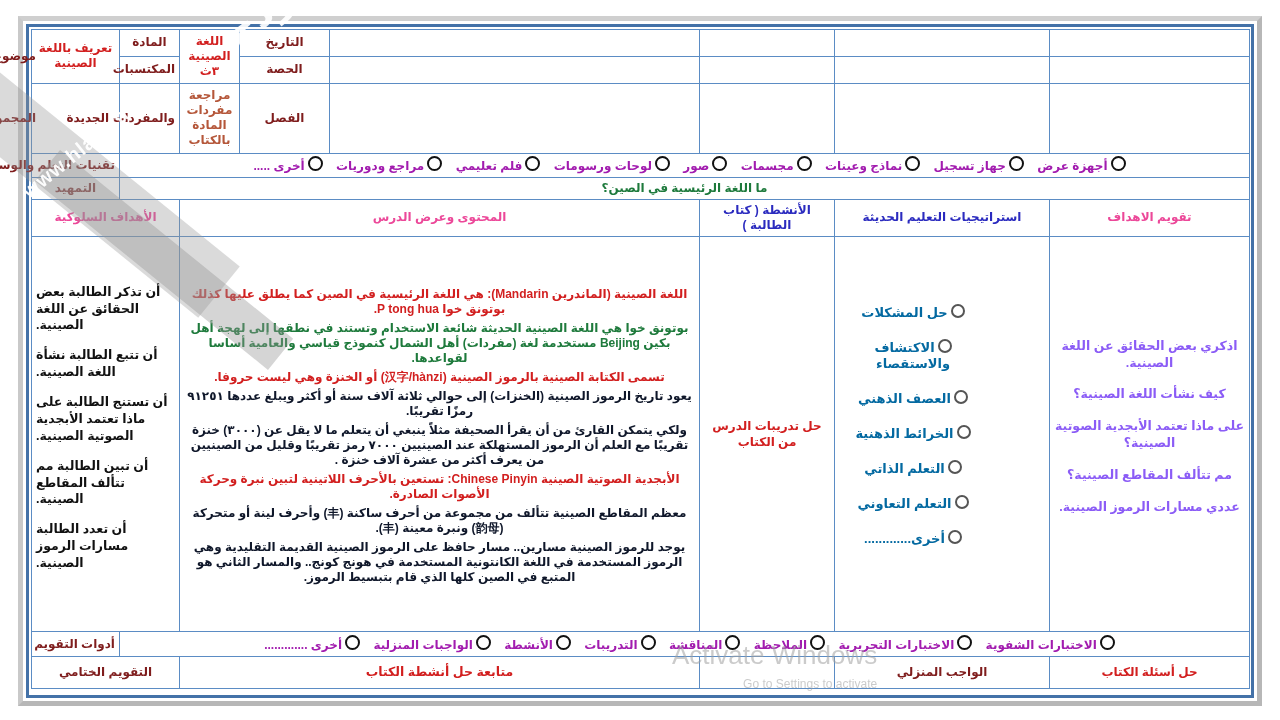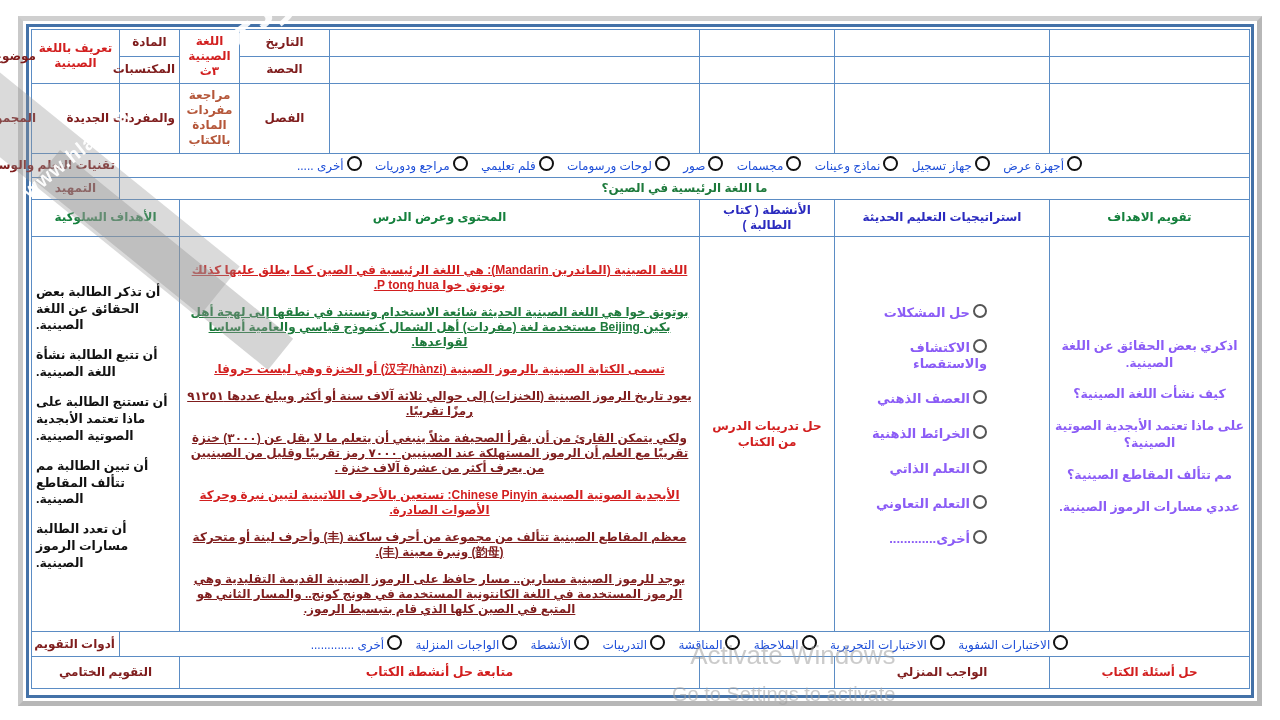"أجهزة عرض جهاز تسجيل نماذج" .opts { color: #1d4ed8 -> #a21caf; font-weight: normal -> bold }
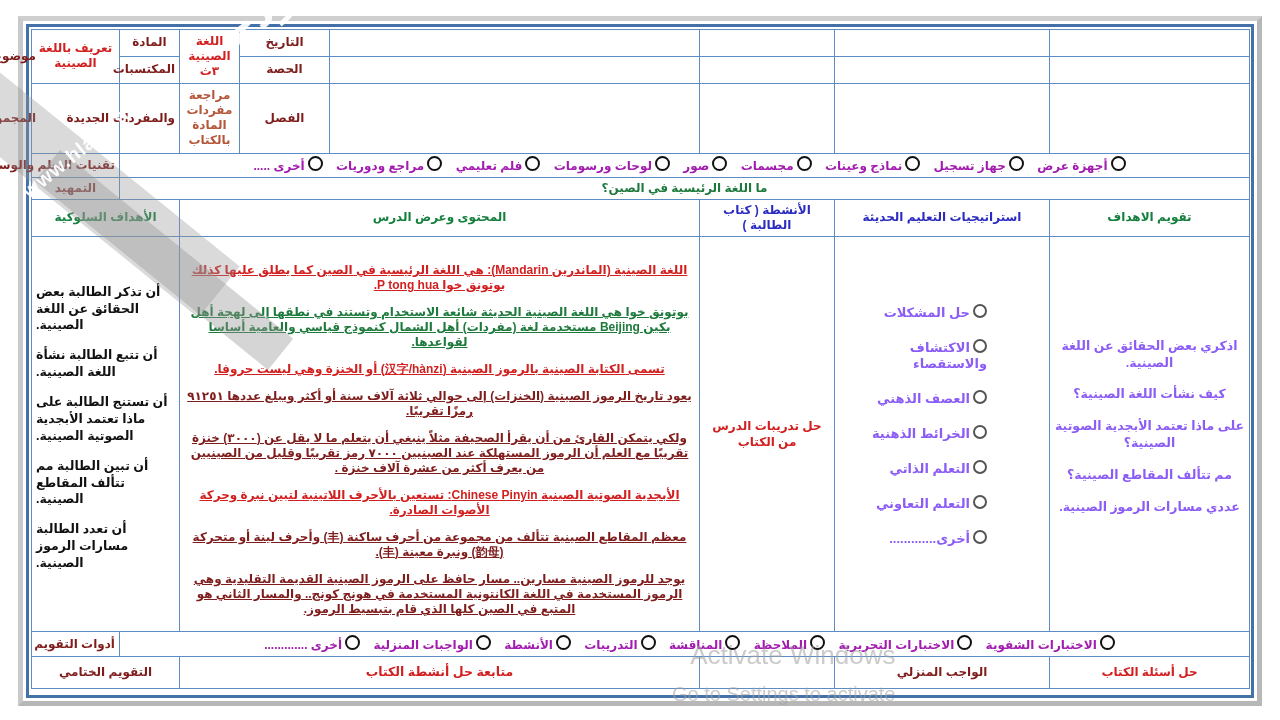"الأهداف السلوكية" .colhdr.p { color: #15803d -> #ec4899 }
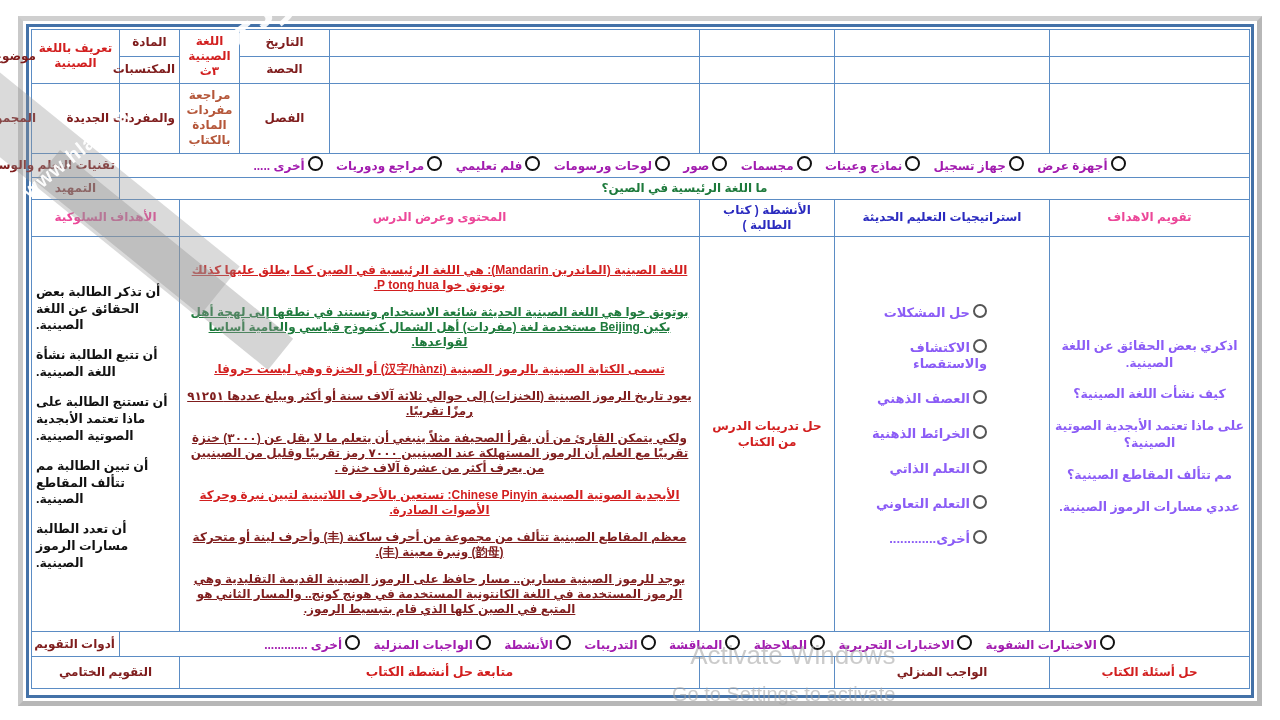"اللغة الصينية (الماندرين Mandarin): هي" .content p { margin: 12px 0 1px 0 -> 4px 0 1px 0; text-decoration: underline -> none }
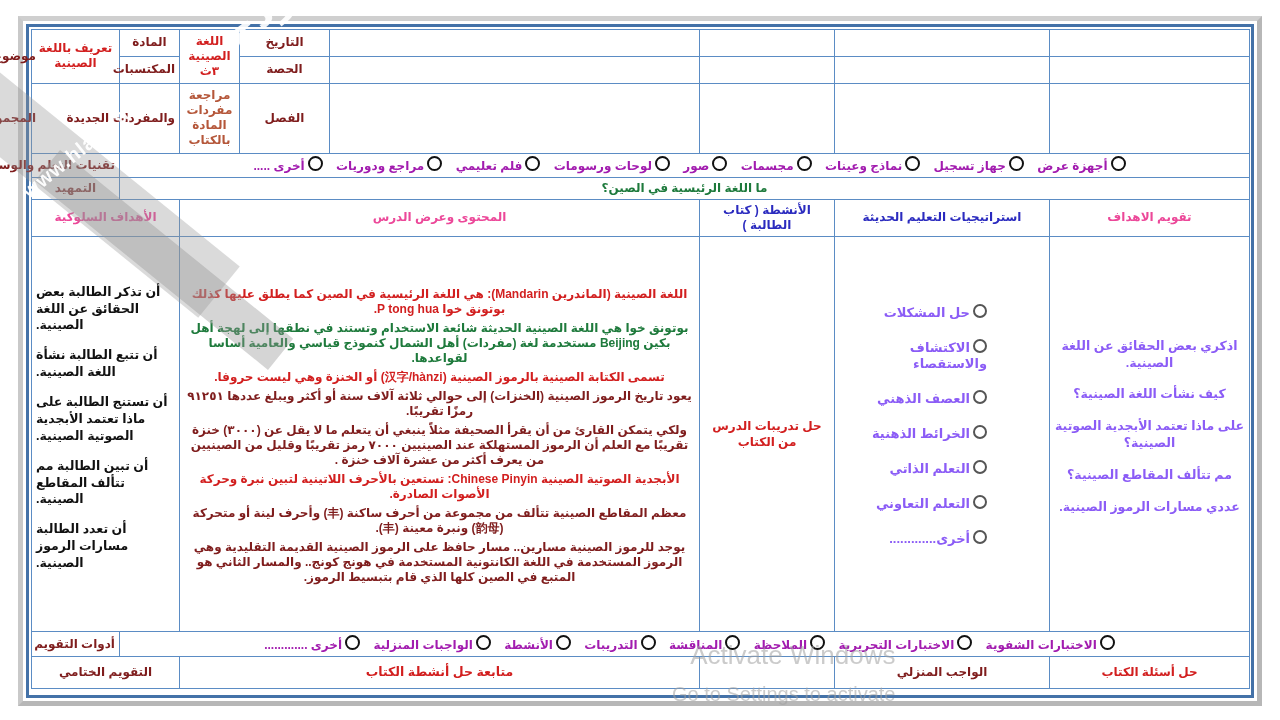"حل المشكلات" .strat { color: #8b5cf6 -> #0369a1; text-align: right -> center }
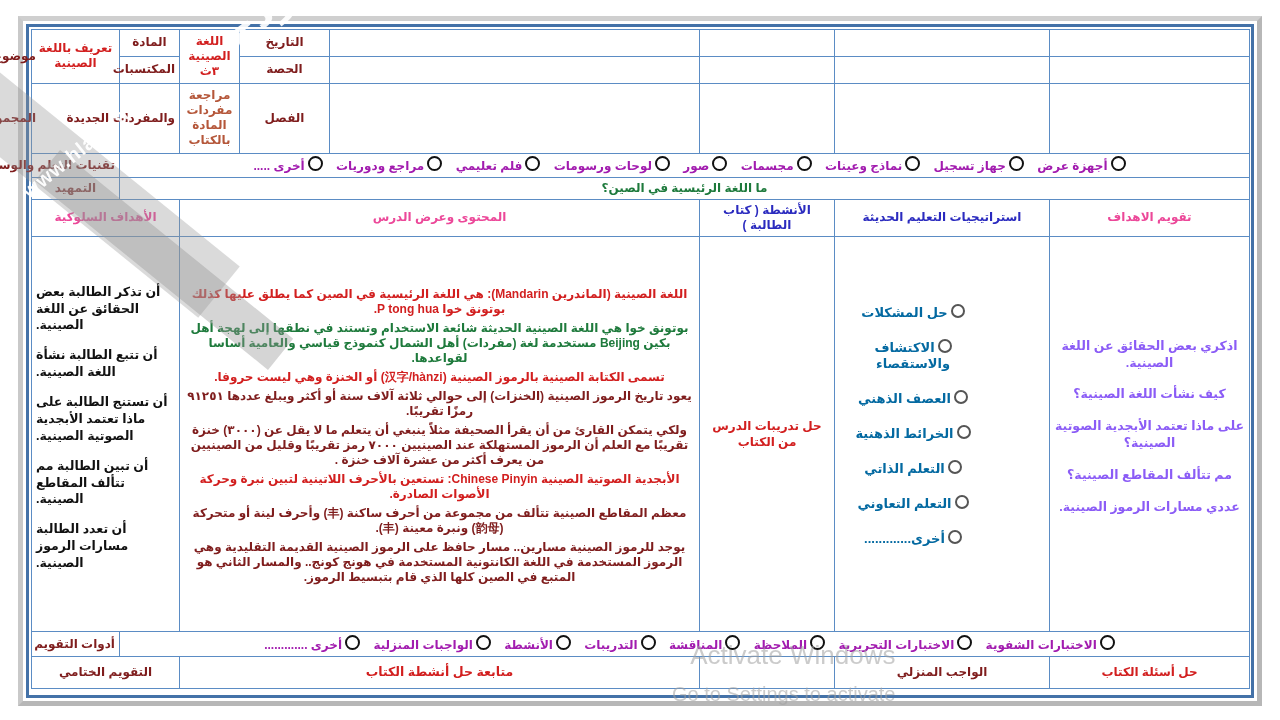"يعود تاريخ الرموز الصينية (الخنزات)" .c-navy { color: #7f1d1d -> #0f172a }
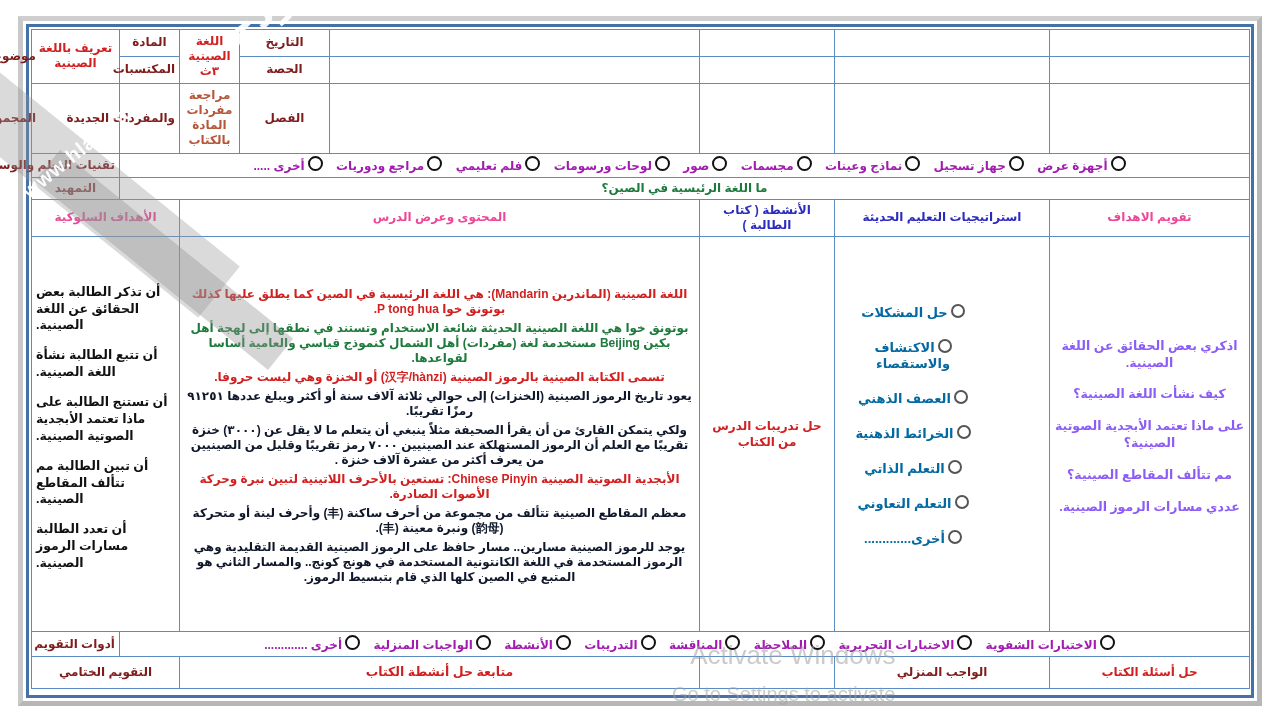"Go to Settings to activate" #activate .sub { font-size: 20px -> 12px; margin-top: 12px -> 6px }
